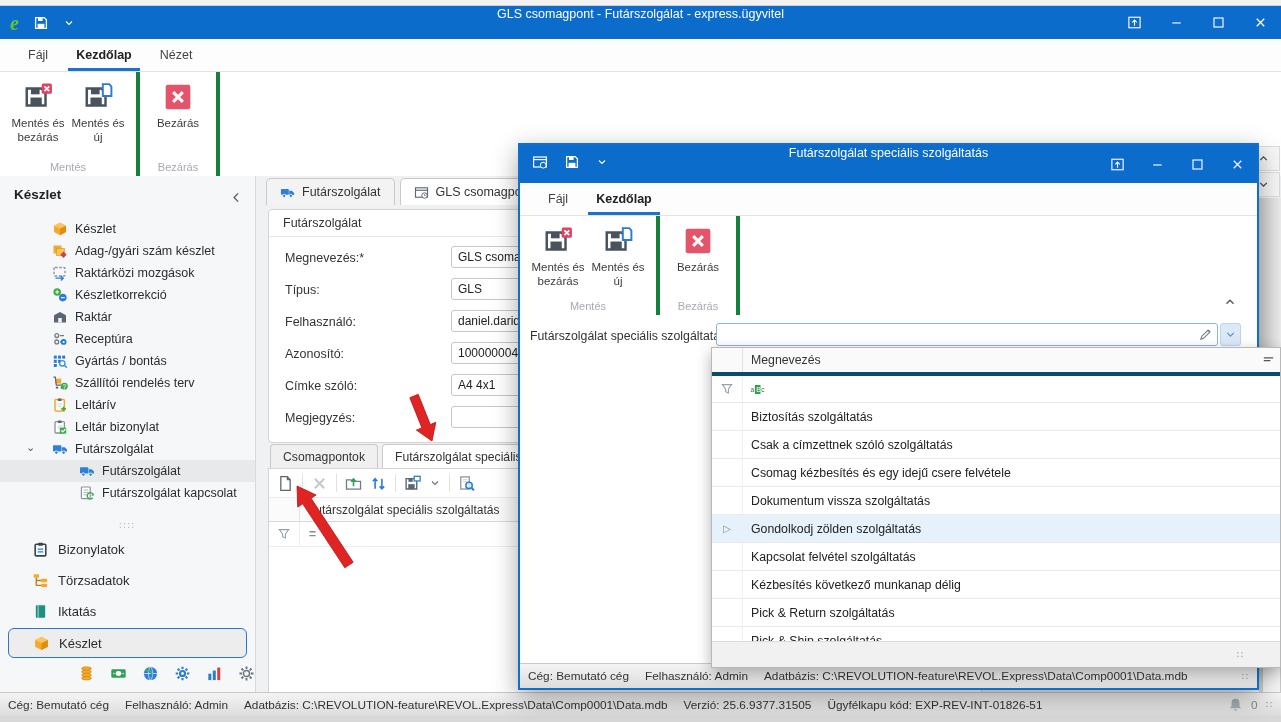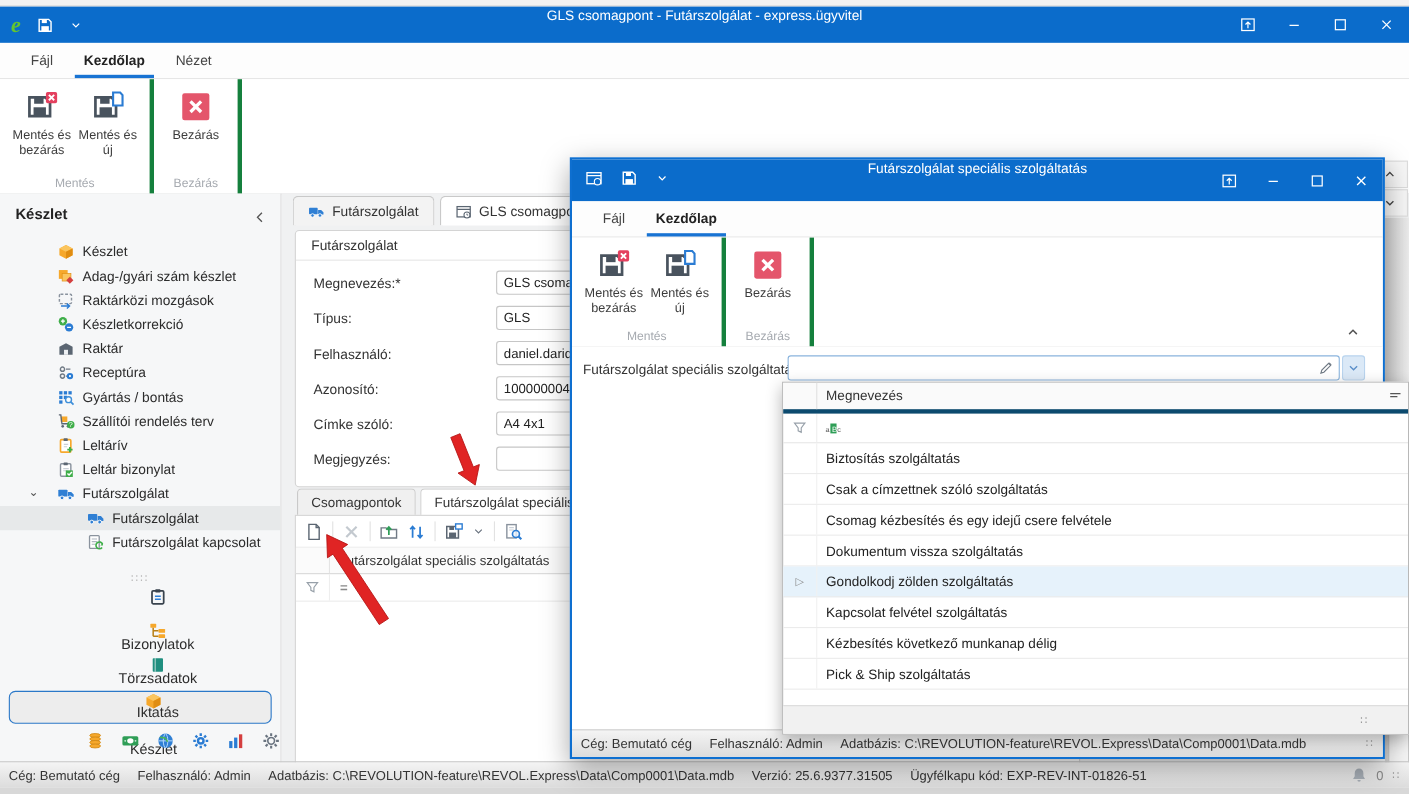"Bizonylatok" .nav-item { flex-direction: column -> none; gap: 27px -> 9px }
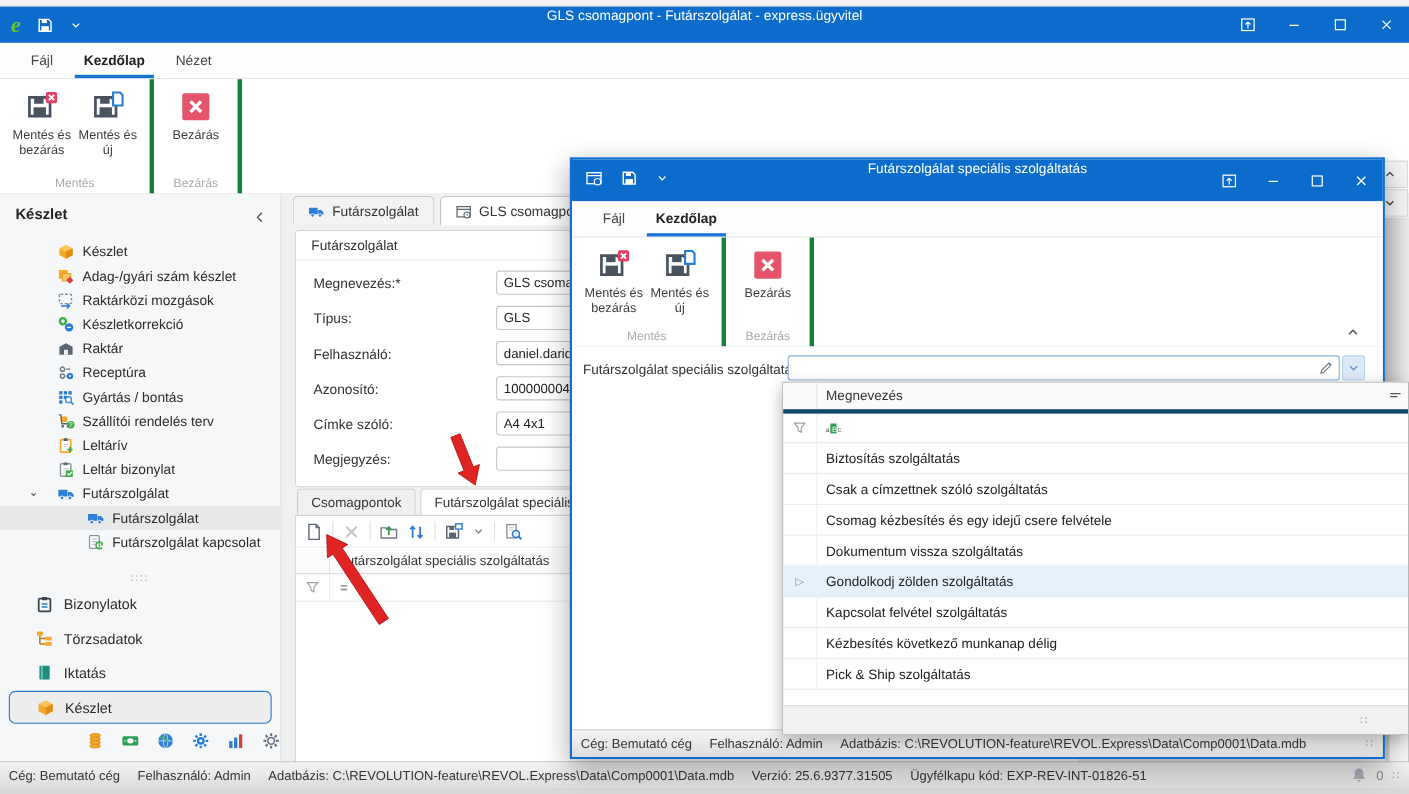"Pick & Return szolgáltatás" div.pop-row { html: none -> <div> <div></div> <div>Pick &amp; Return szolgáltatás</div> </div> }
